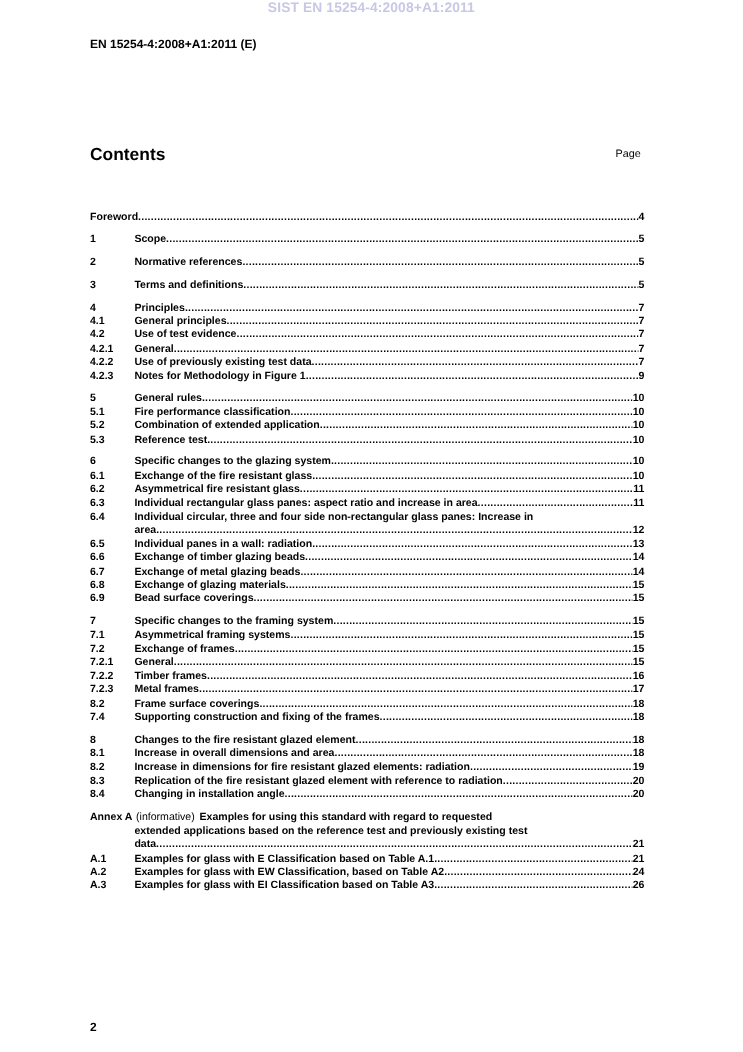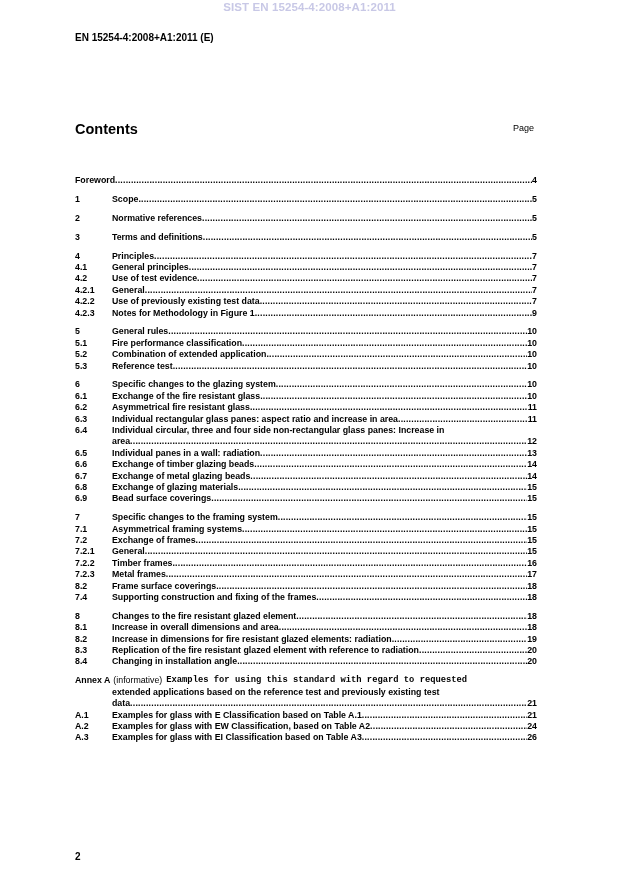"Examples for using this standard" span { font-family: Liberation Mono, monospace -> none }
